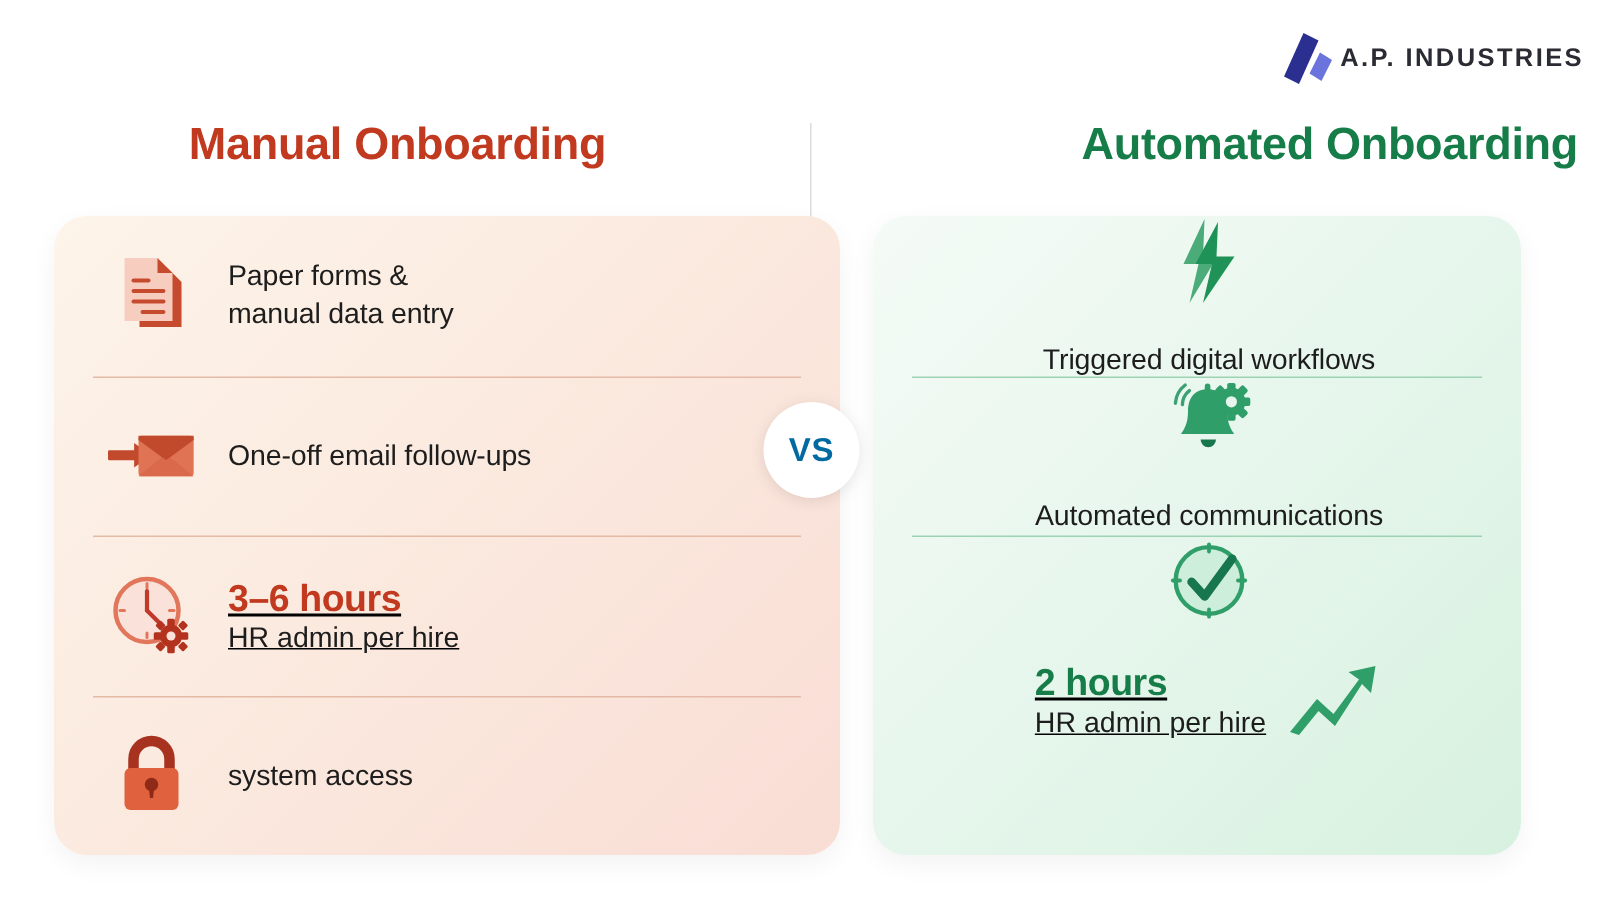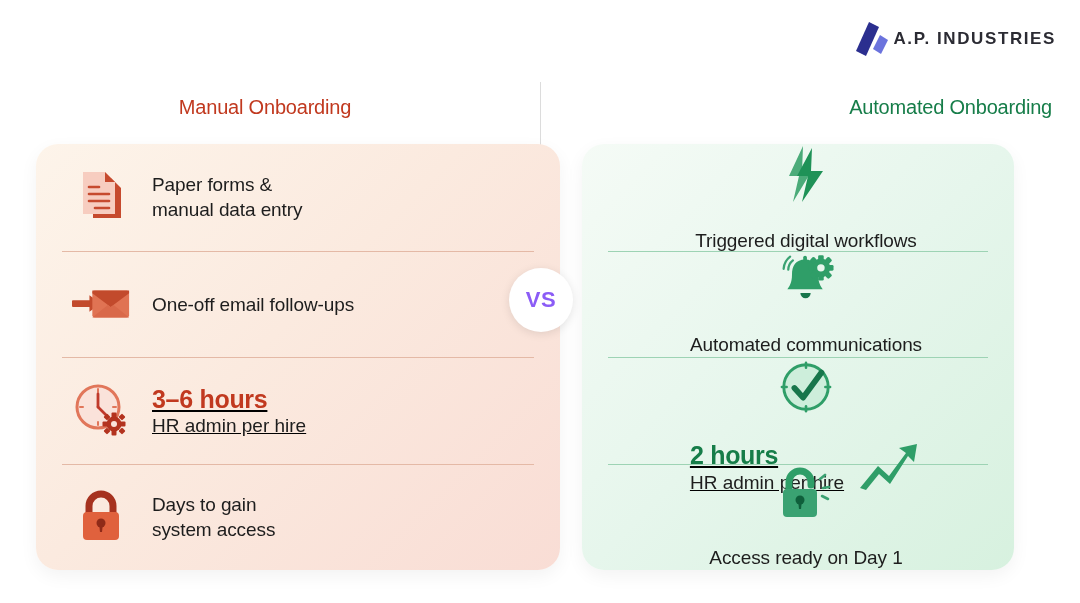"Manual Onboarding" .heading { font-size: 20px -> 30px; font-weight: normal -> bold; top: 96px -> 80px }
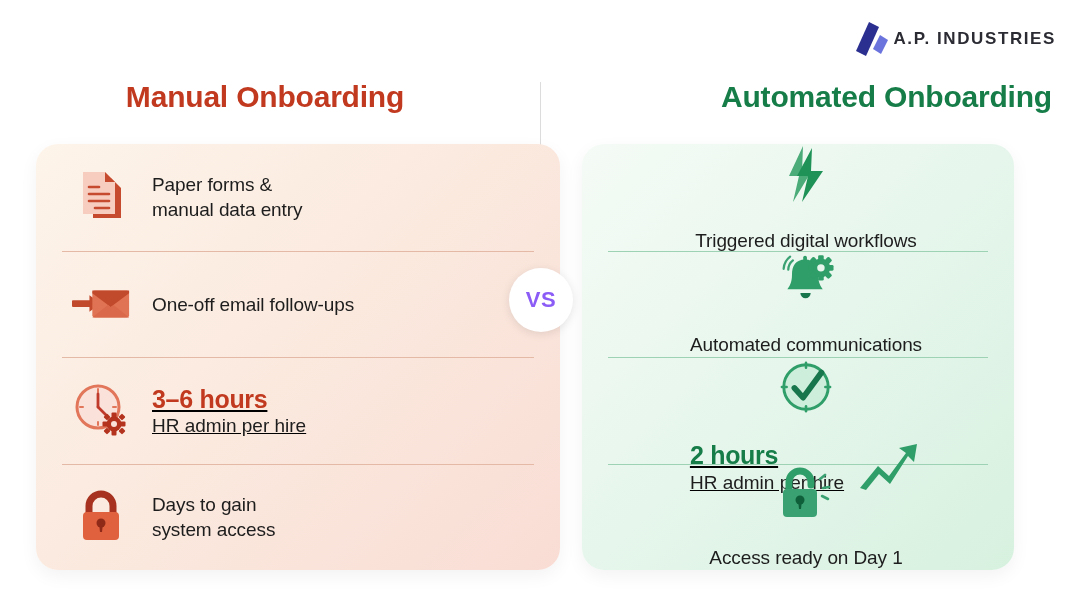"VS" .vs-badge span { color: #8b5cf6 -> #0369a1 }
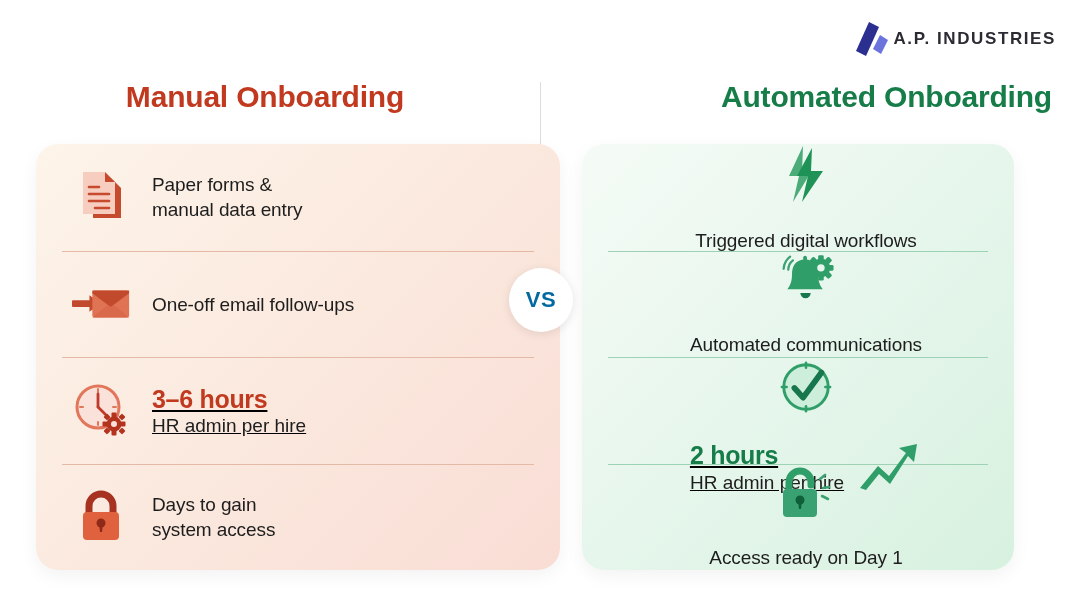"Days to gain" span.line { html: <span>Days to gain</span> -> none }
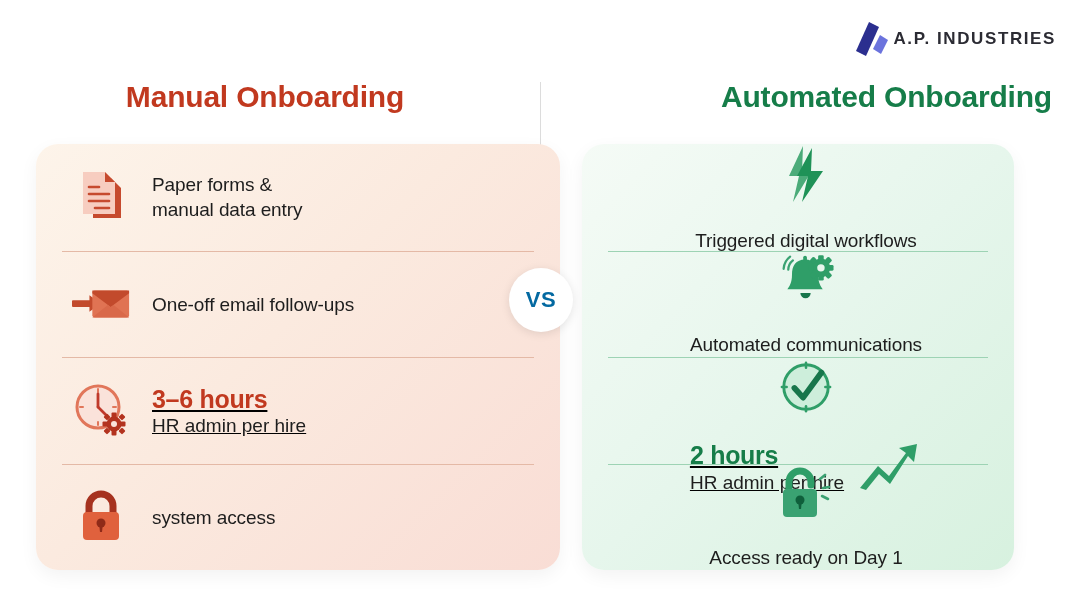"Access ready on Day 1" div.row { html: <div> <div> <svg> <path></path> <rect></rect> <circle></circle> <path></path> <g> <line></line> <line></line> <line></line> </g> </svg> </div> <div> <span>Access ready on Day 1</span> </div> </div> -> none }
